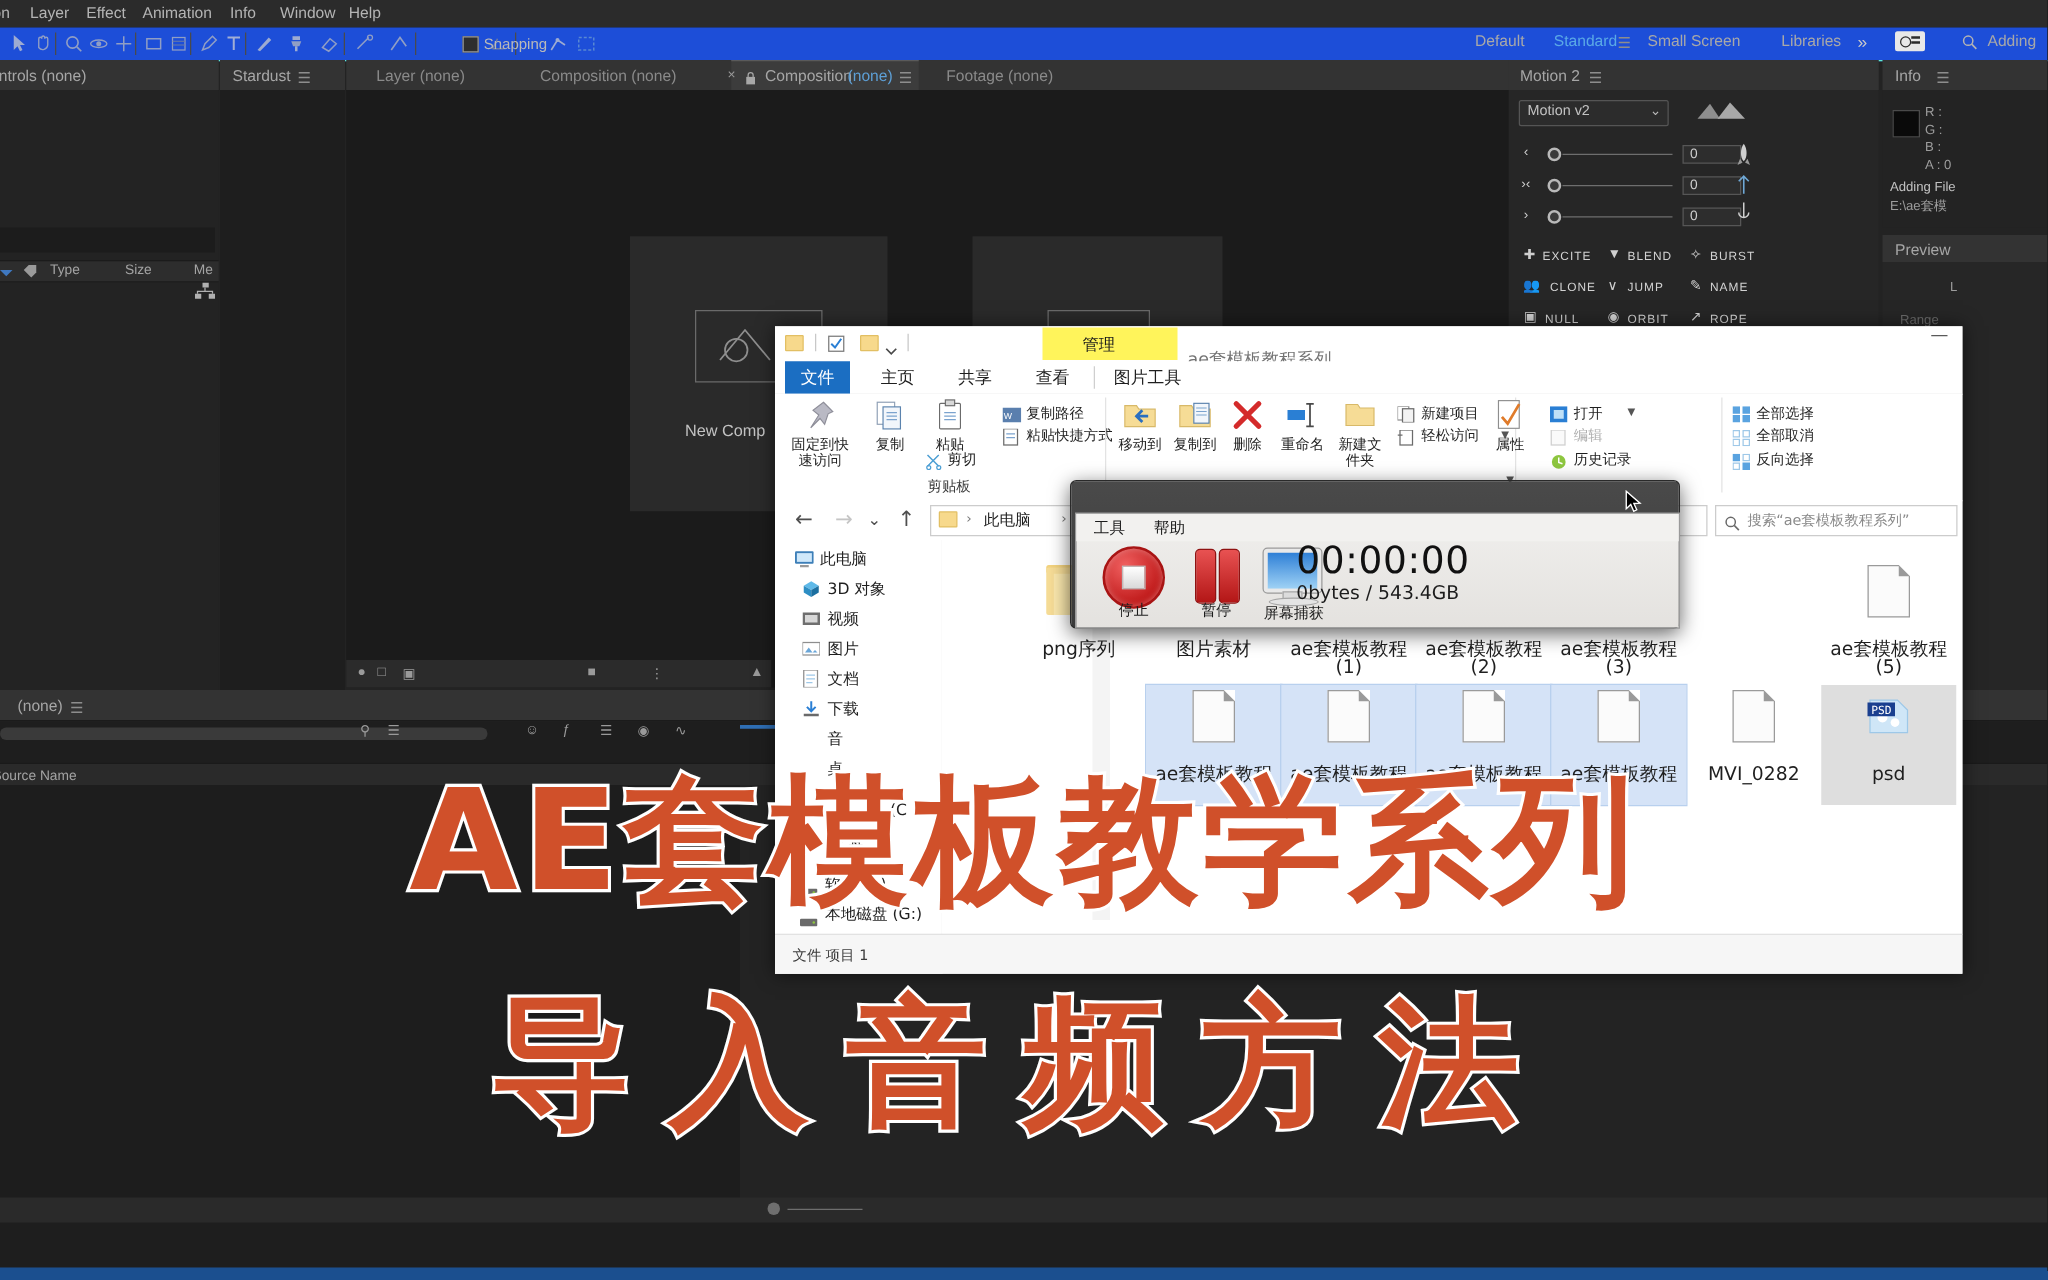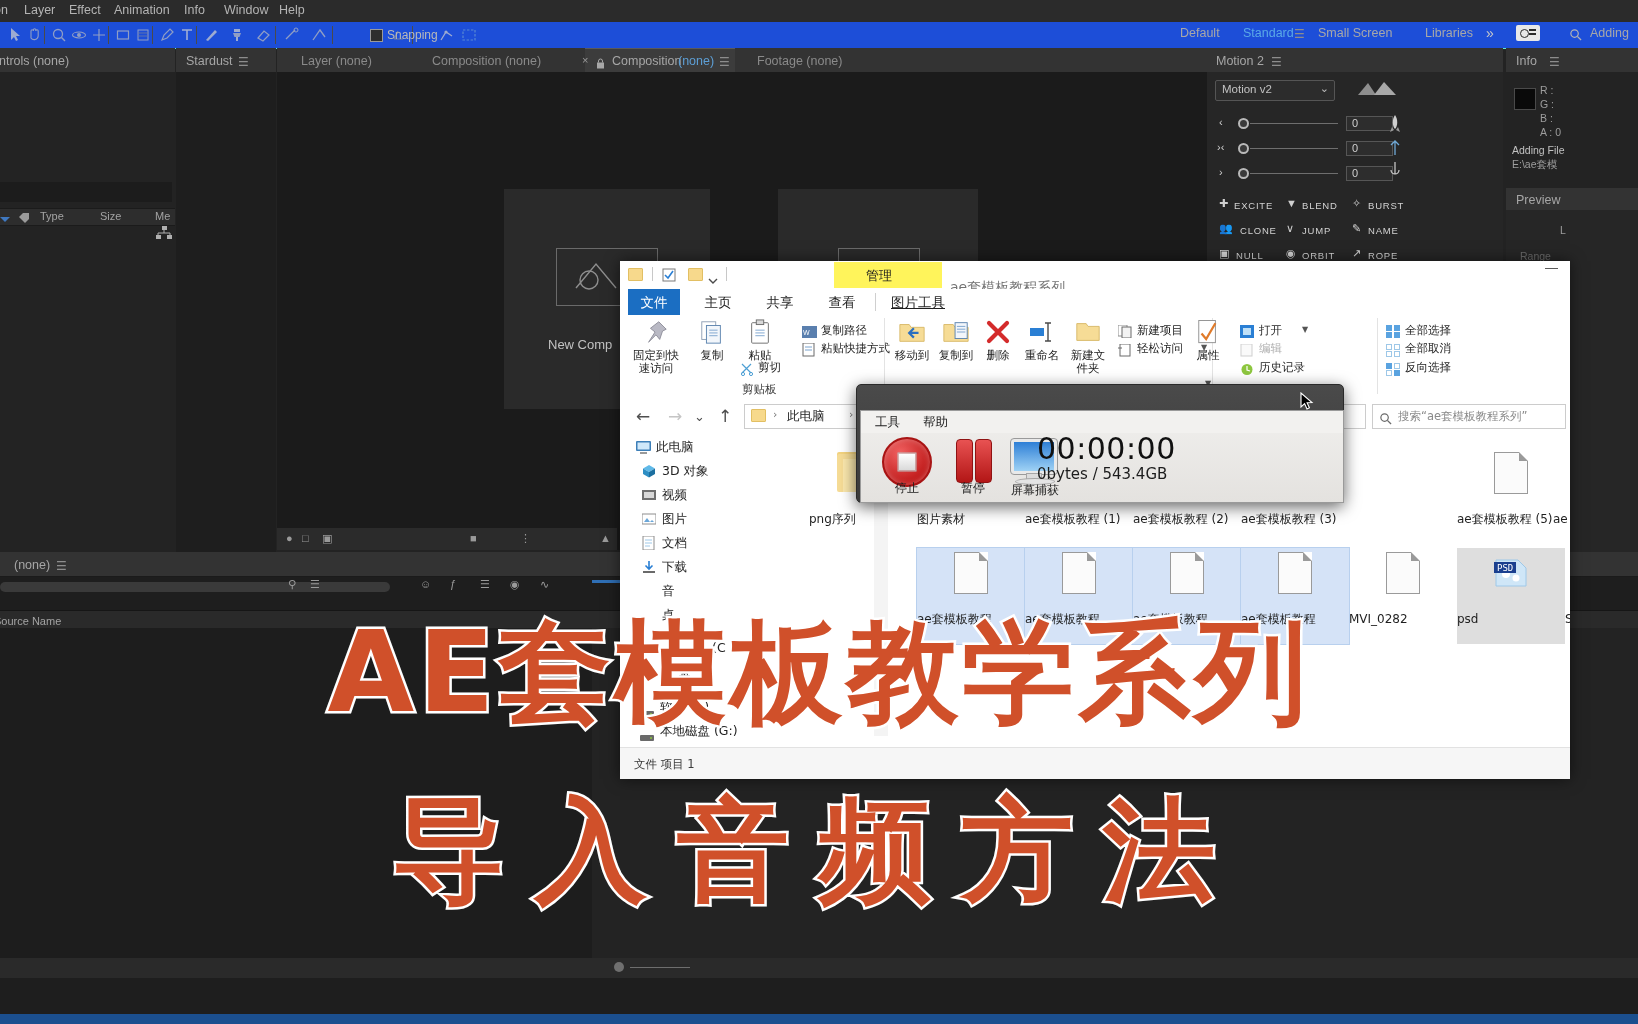"图片工具" .rtab.pic { text-decoration: underline -> none }
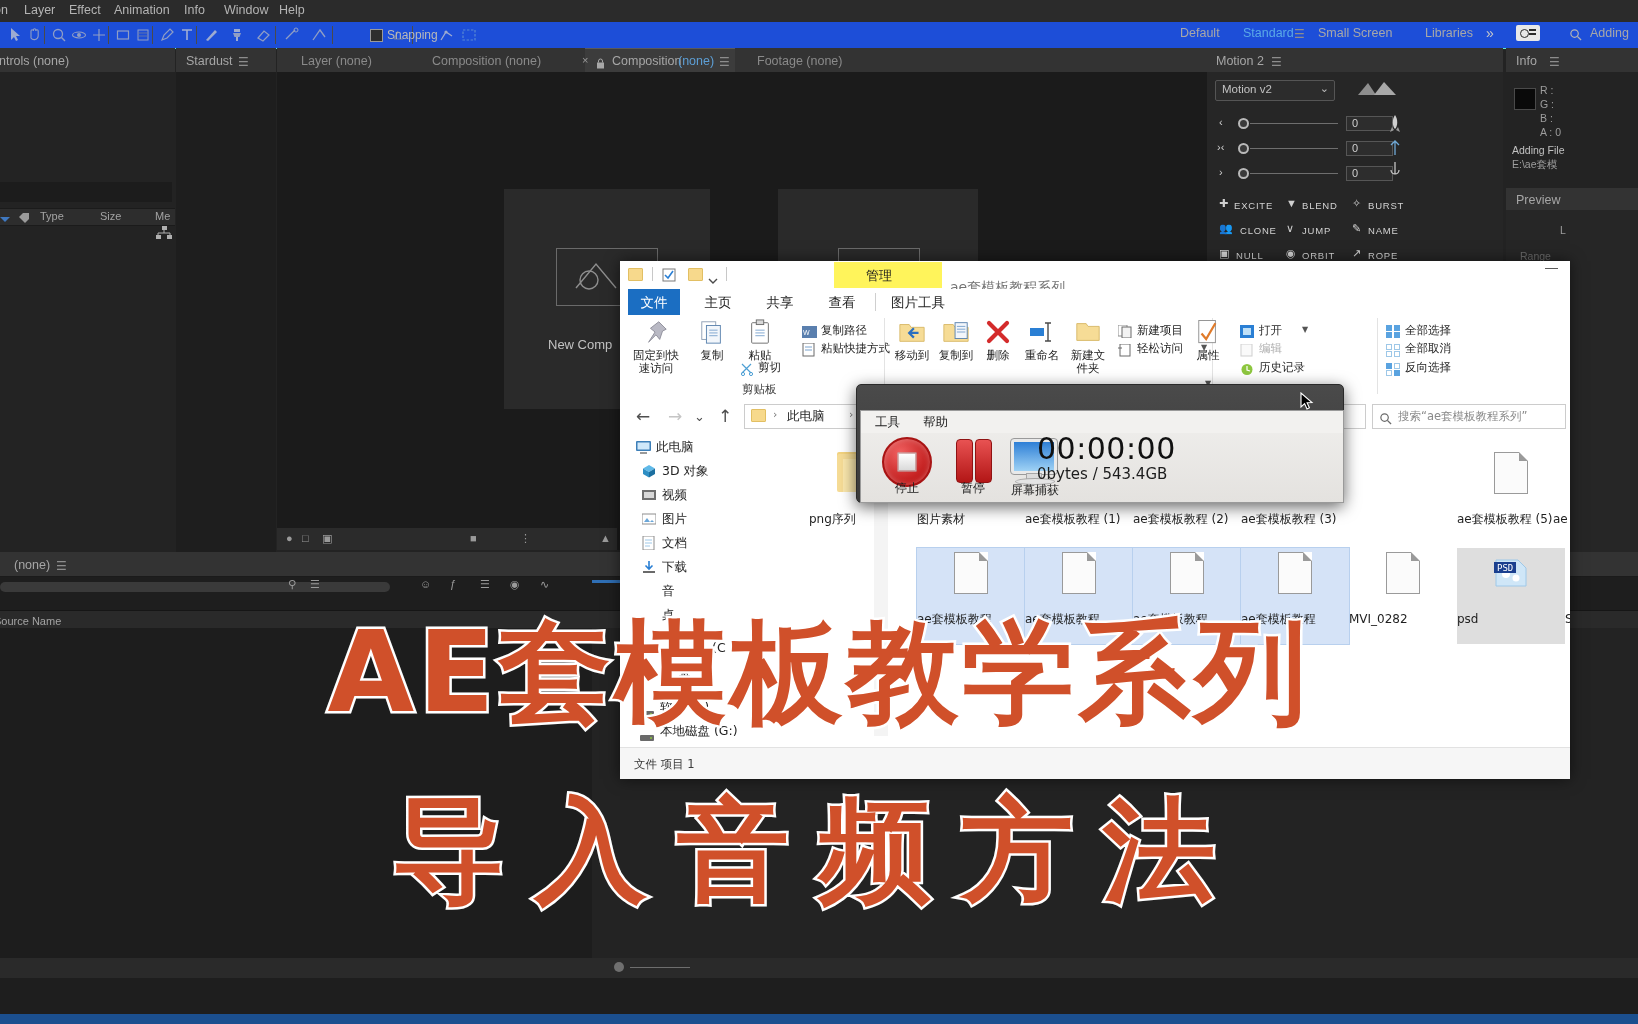"png序列" .tile .nm { font-size: 12px -> 15px; text-align: none -> center }
